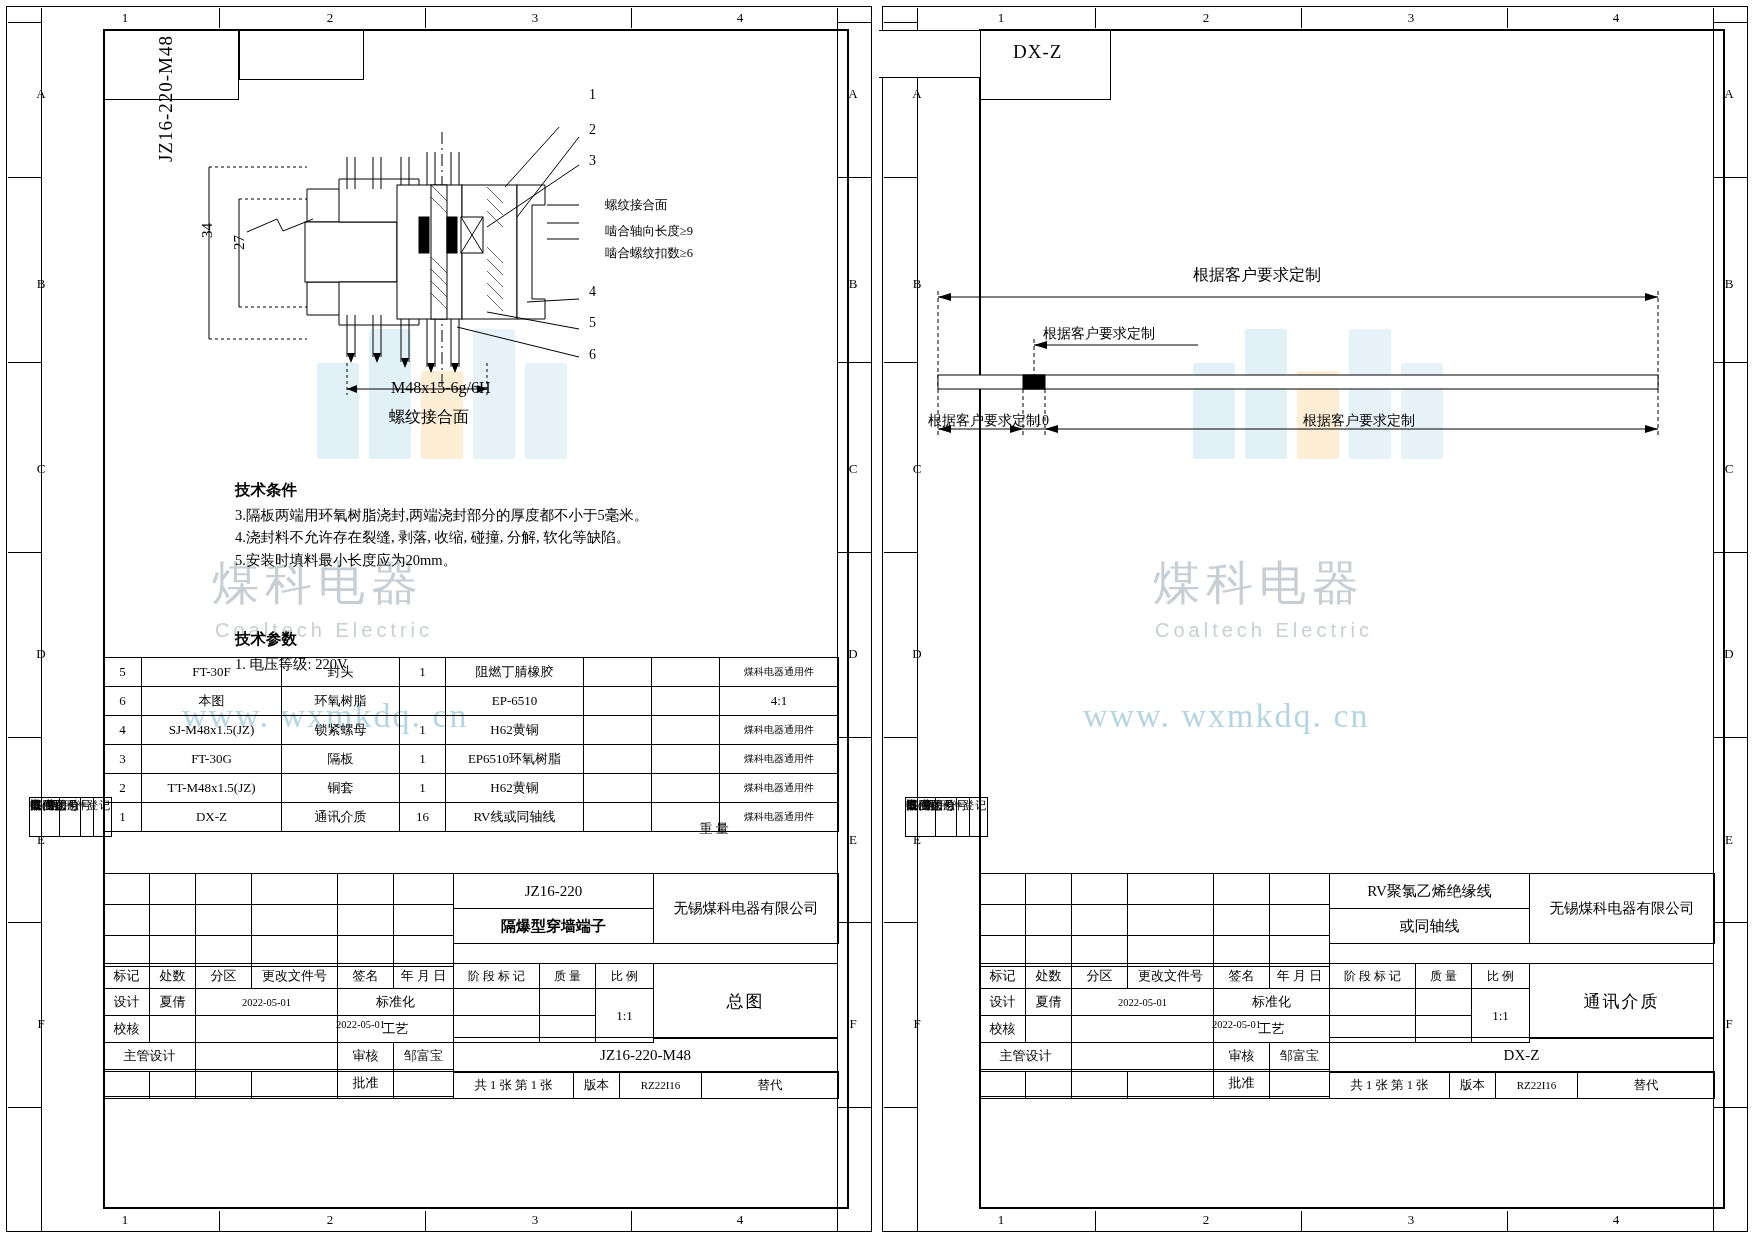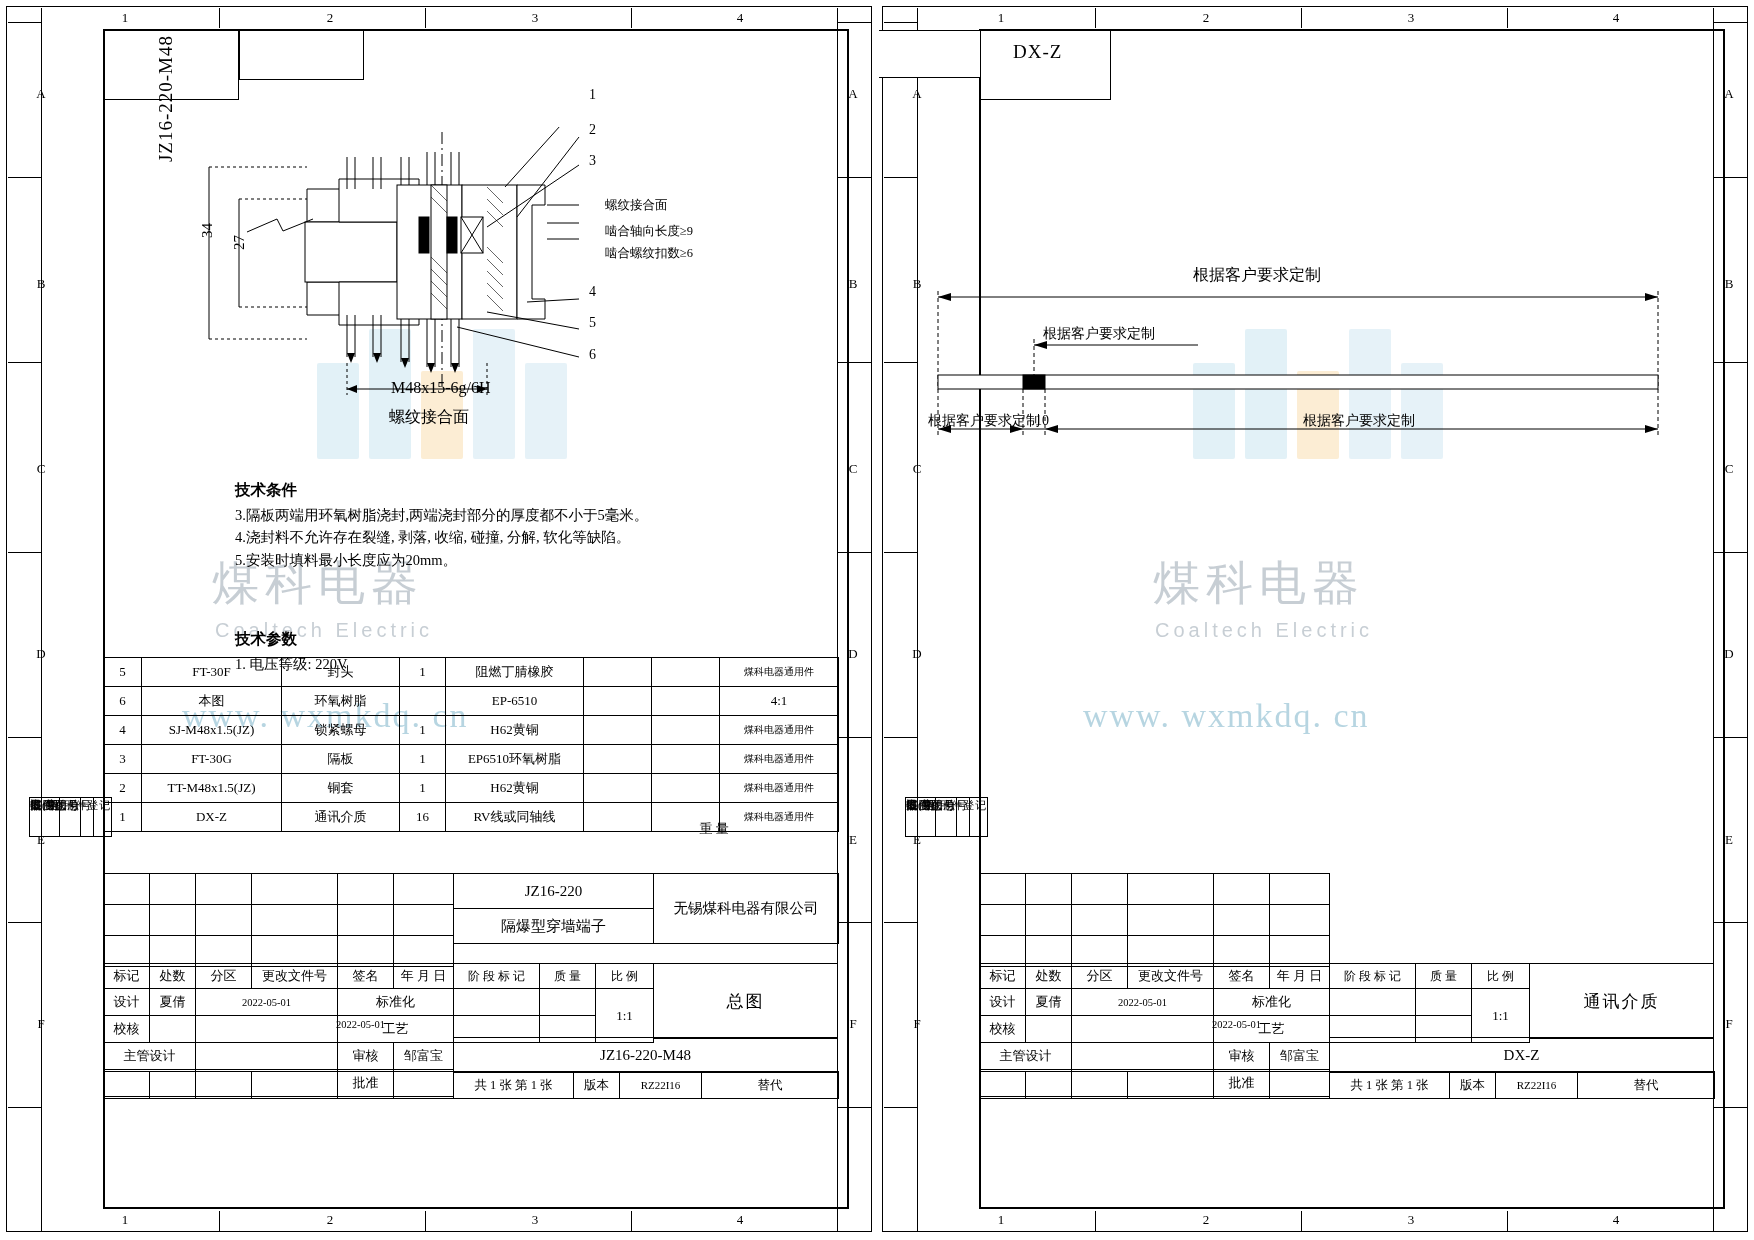"RV聚氯乙烯绝缘线" table.grid { html: none -> <table> <colgroup> <col> <col> </colgroup> <tbody> <tr> <td>RV聚氯乙烯绝缘线</td> <td>无锡煤科电器有限公司</td> </tr> <tr> <td>或同轴线</td> </tr> </tbody> </table> }
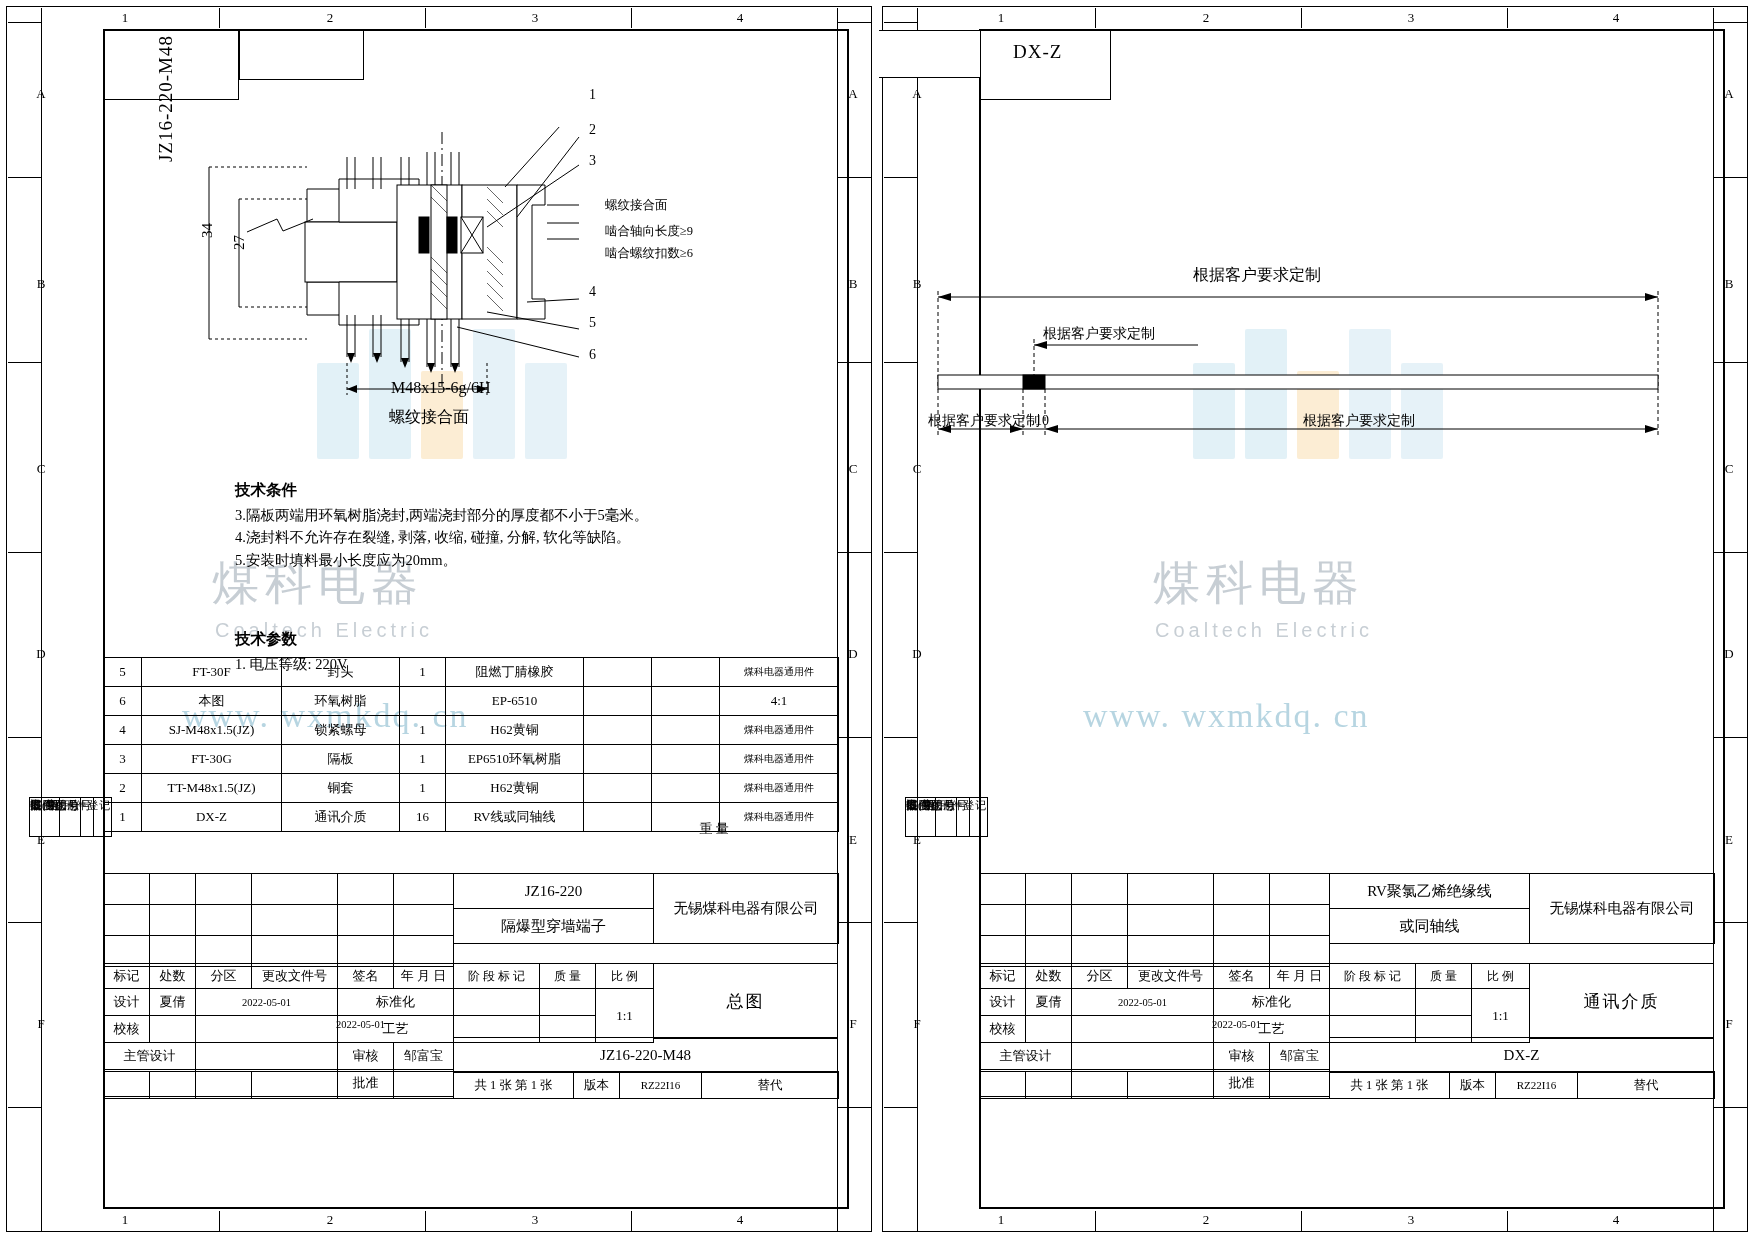"隔爆型穿墙端子" td.mid { font-weight: none -> bold }
